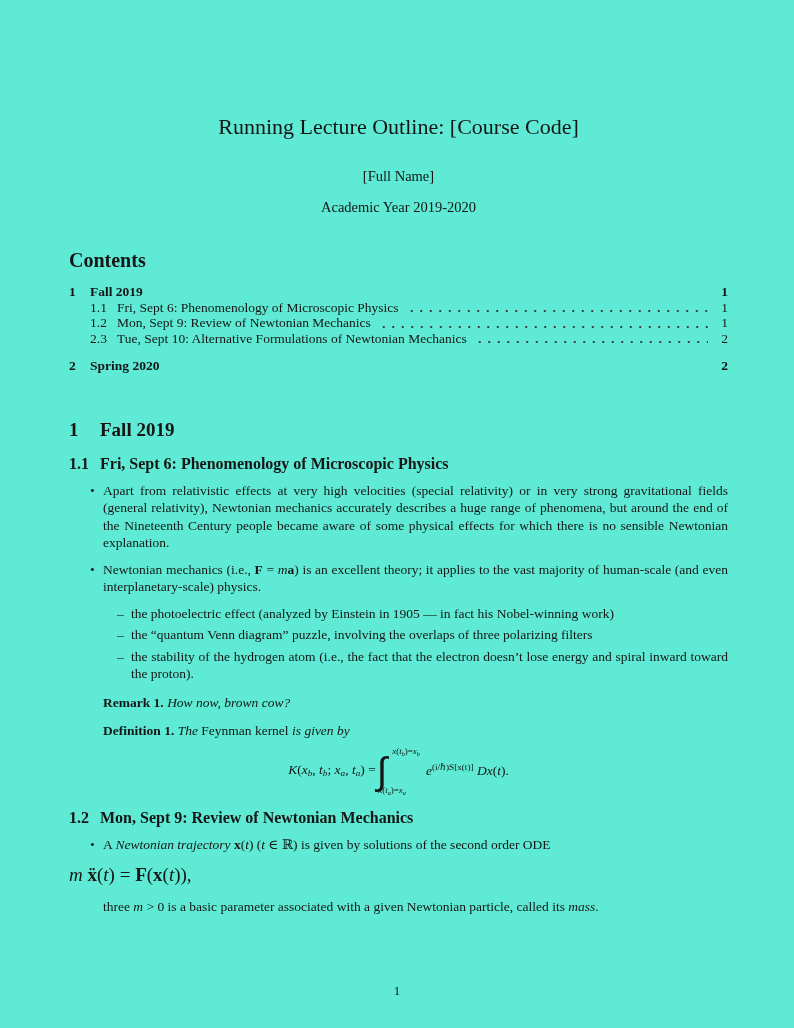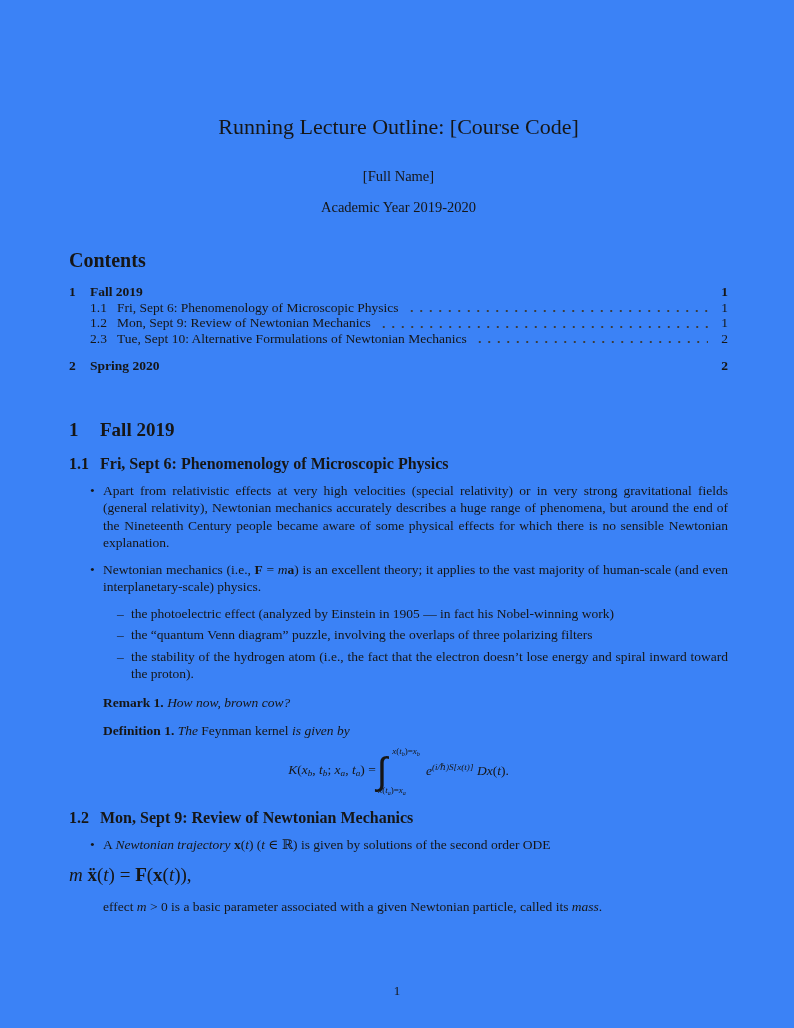"Running Lecture Outline: [Course Code]" .page { background: #3b82f6 -> #5eead4 }
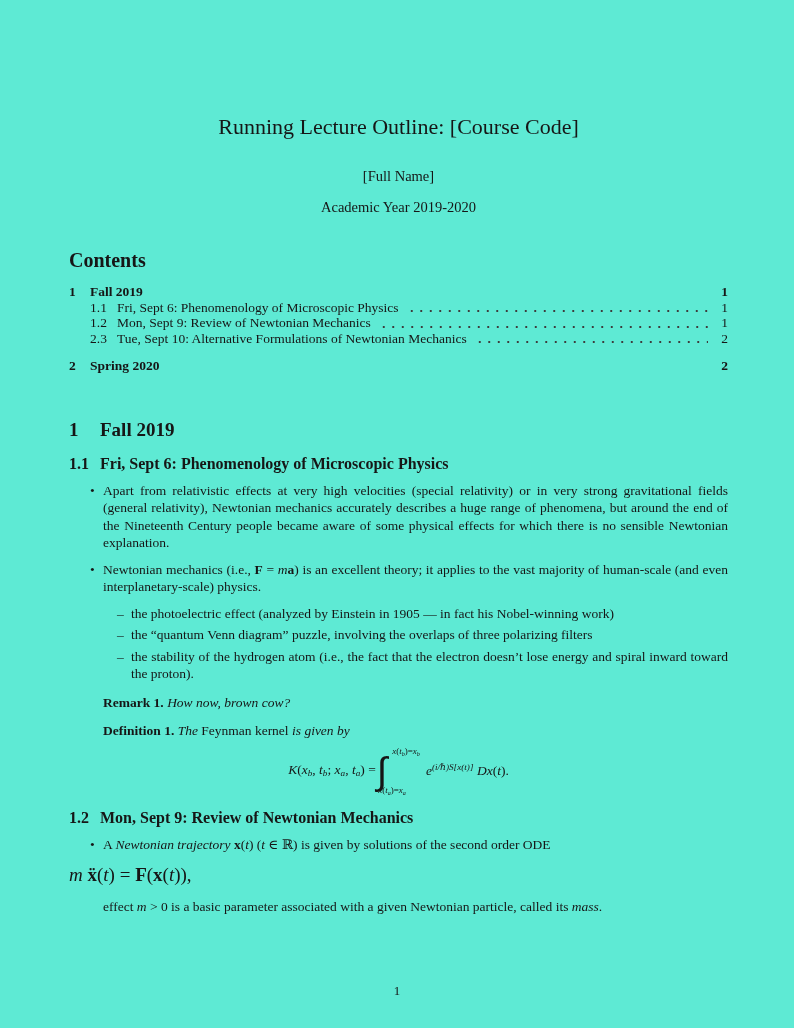"(i/ℏ)S[x(t)]" .pt-sup { font-style: italic -> none }
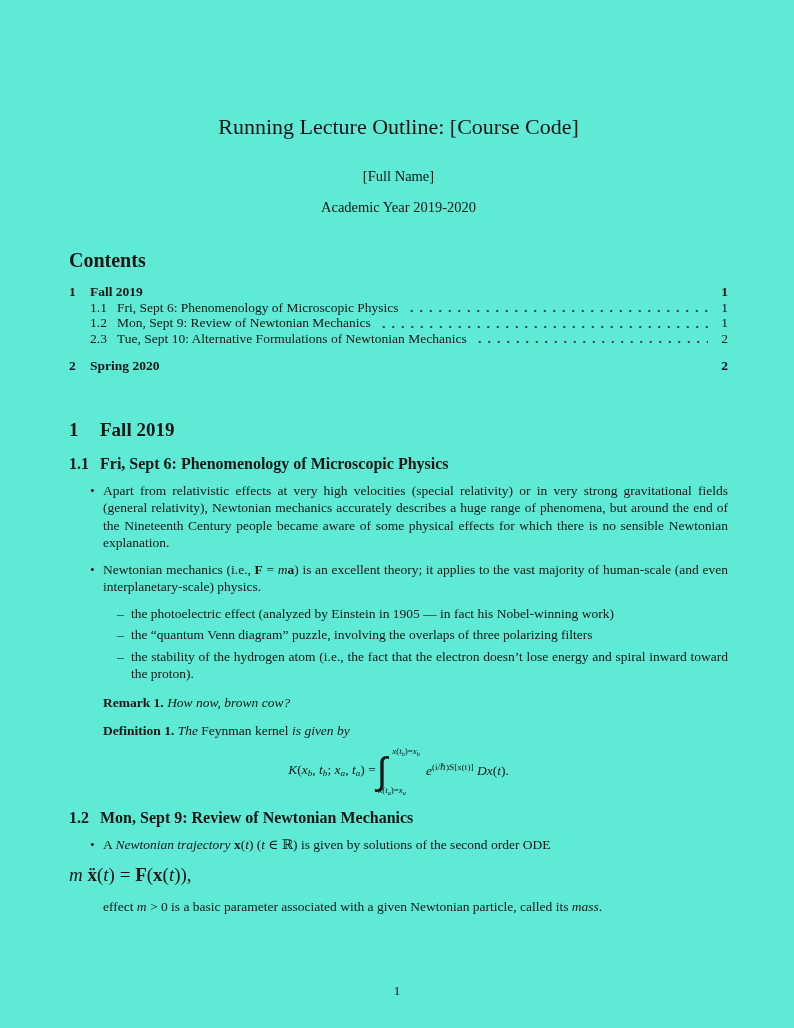"effect" span.pt-r { text: effect -> three }
